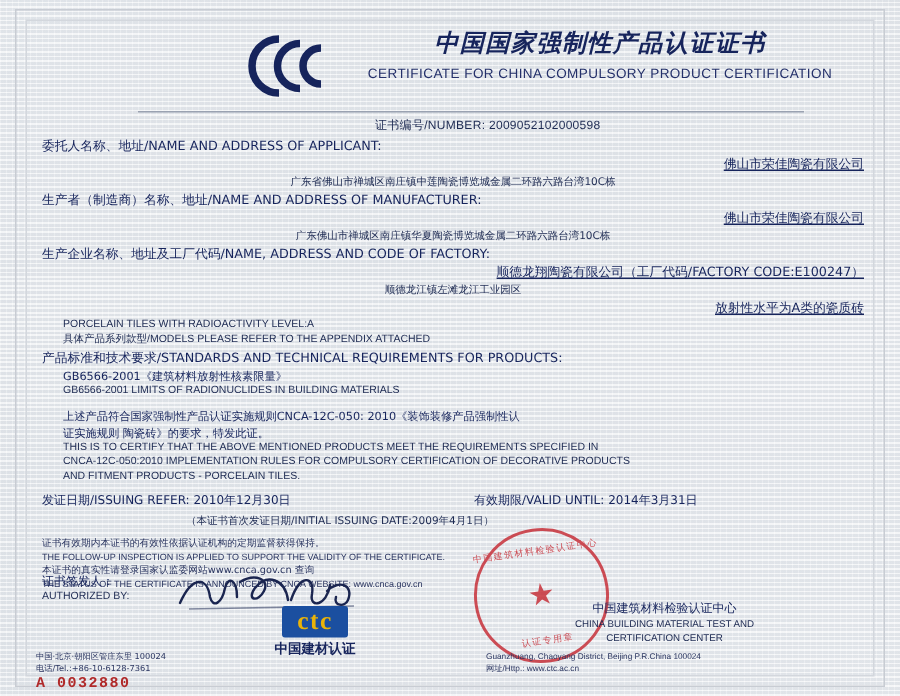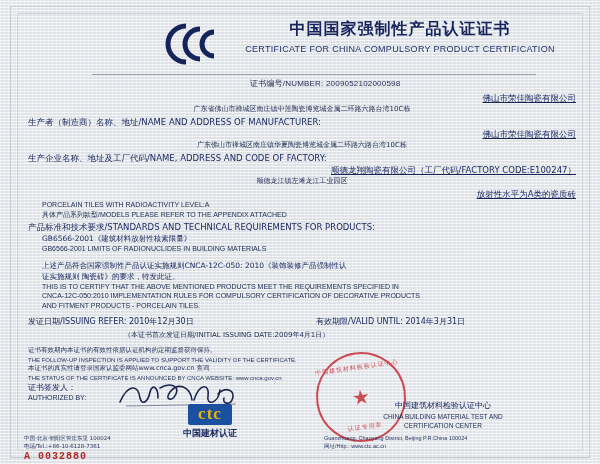"中国国家强制性产品认证证书" .title-cn { font-style: none -> italic }
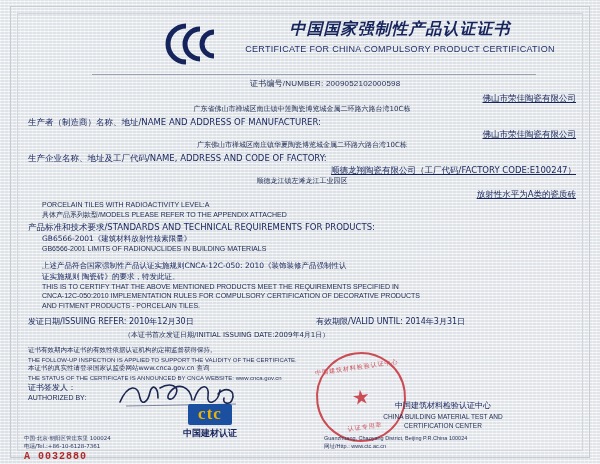"委托人名称、地址/NAME AND ADDRESS OF APPLICANT:" div.lbl-cn { html: none -> <div>委托人名称、地址/NAME AND ADDRESS OF APPLICANT:</div> }
